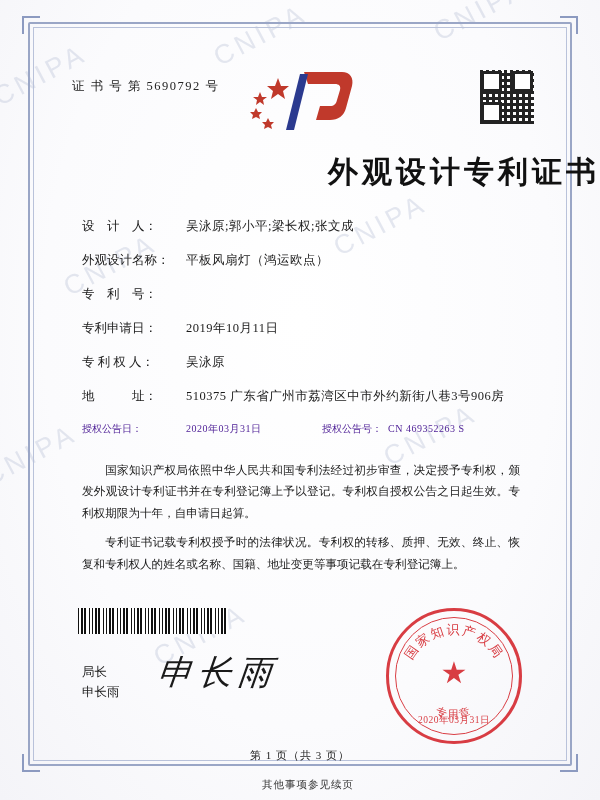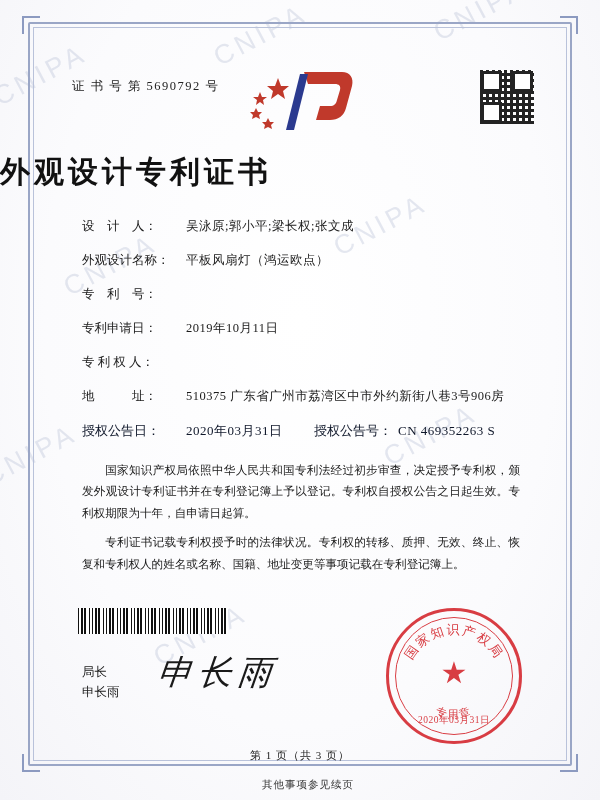"外观设计专利证书" .title { text-align: left -> right }
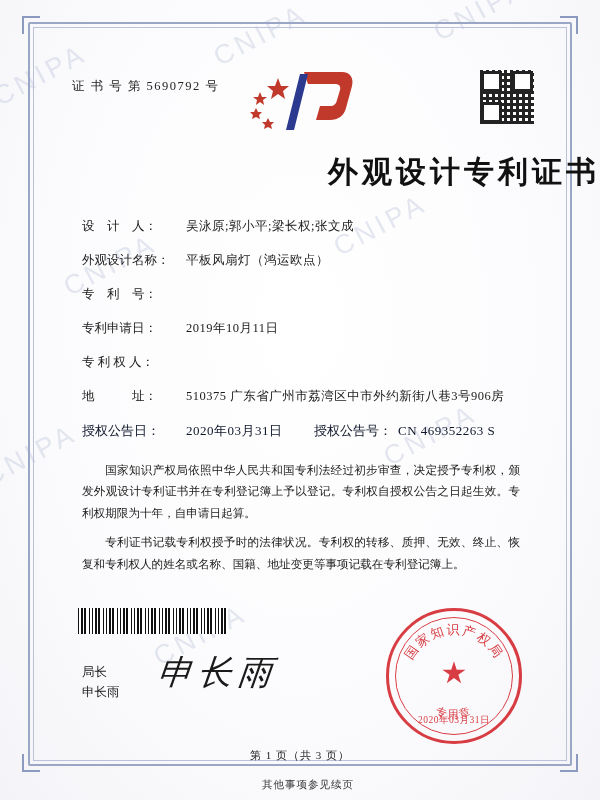"吴泳原" span.val { html: none -> <span>吴泳原</span> }
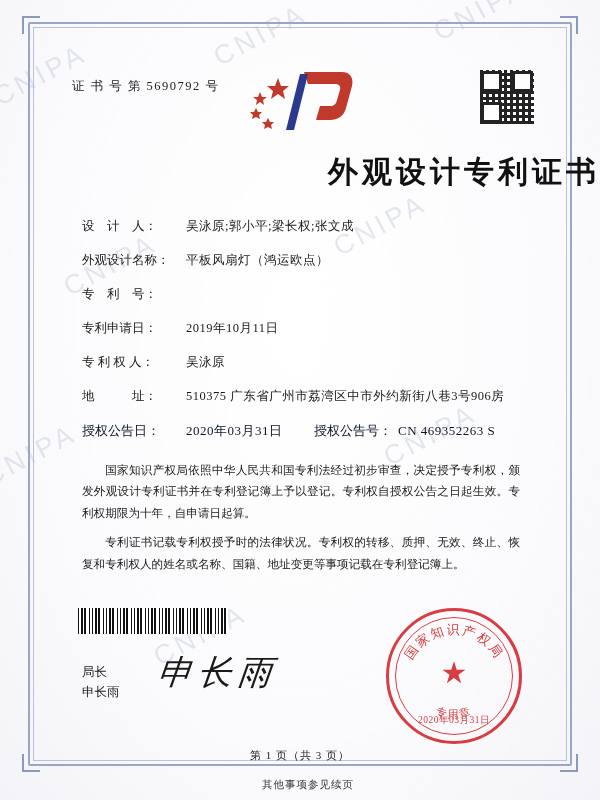"授权公告日：" .row-split { color: #0f172a -> #4c1d95; font-size: 13px -> 10px; gap: none -> 8px }
